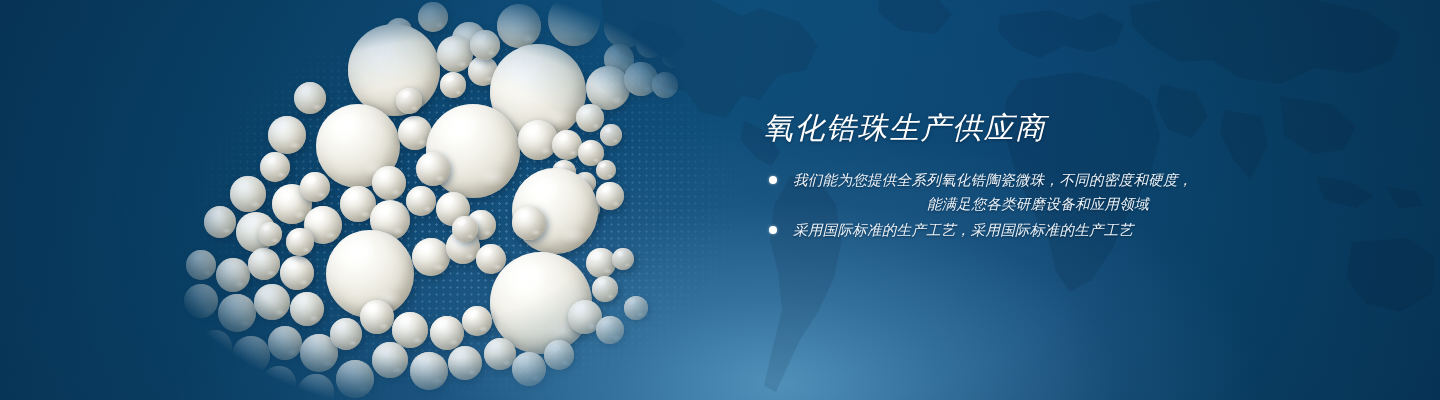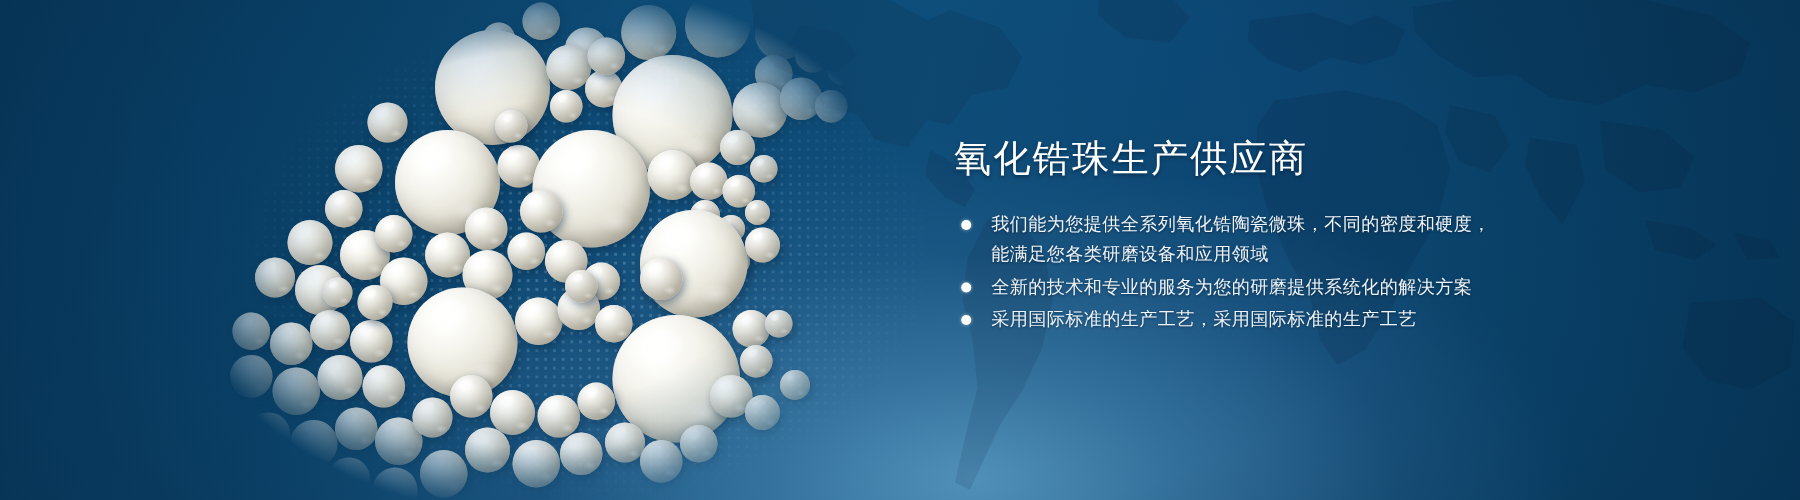"氧化锆珠生产供应商" .banner { font-style: none -> italic }
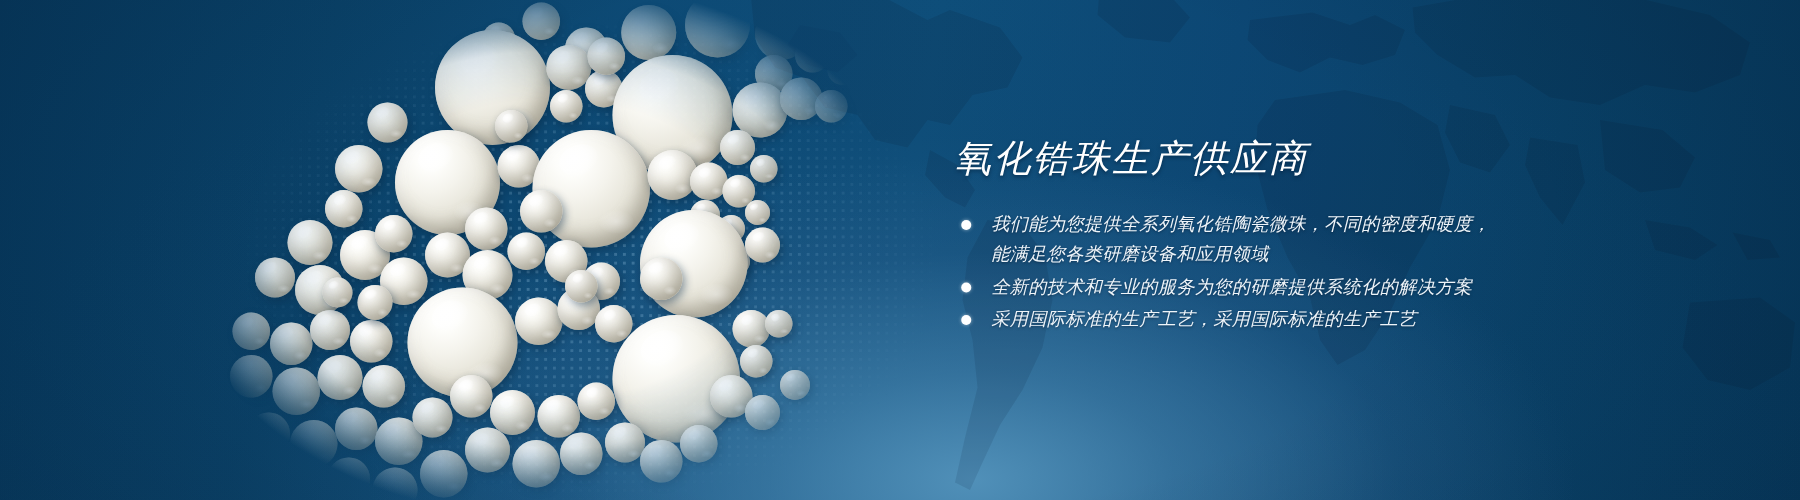"能满足您各类研磨设备和应用领域" .bullet .l2 { text-align: none -> center }
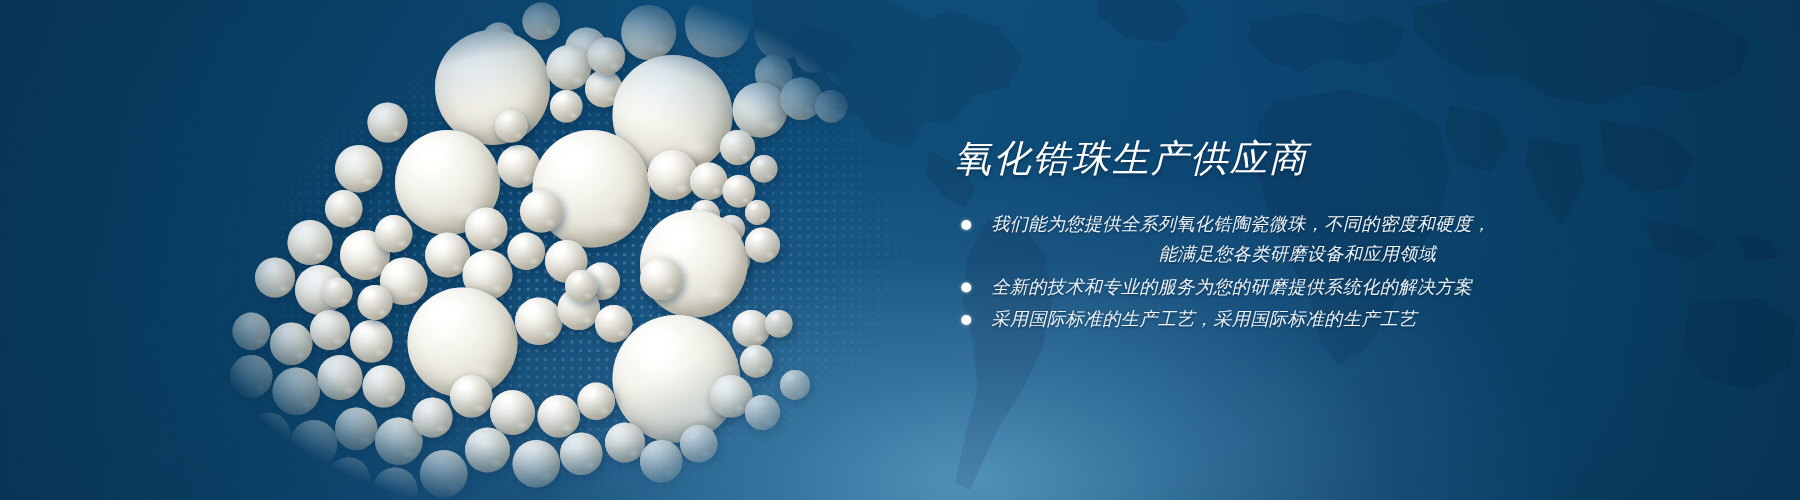"全新的技术和专业的服务为您的研磨提供系统化的解决方案" li.bullet { html: <li> <span></span> <span>全新的技术和专业的服务为您的研磨提供系统化的解决方案</span> </li> -> none }
